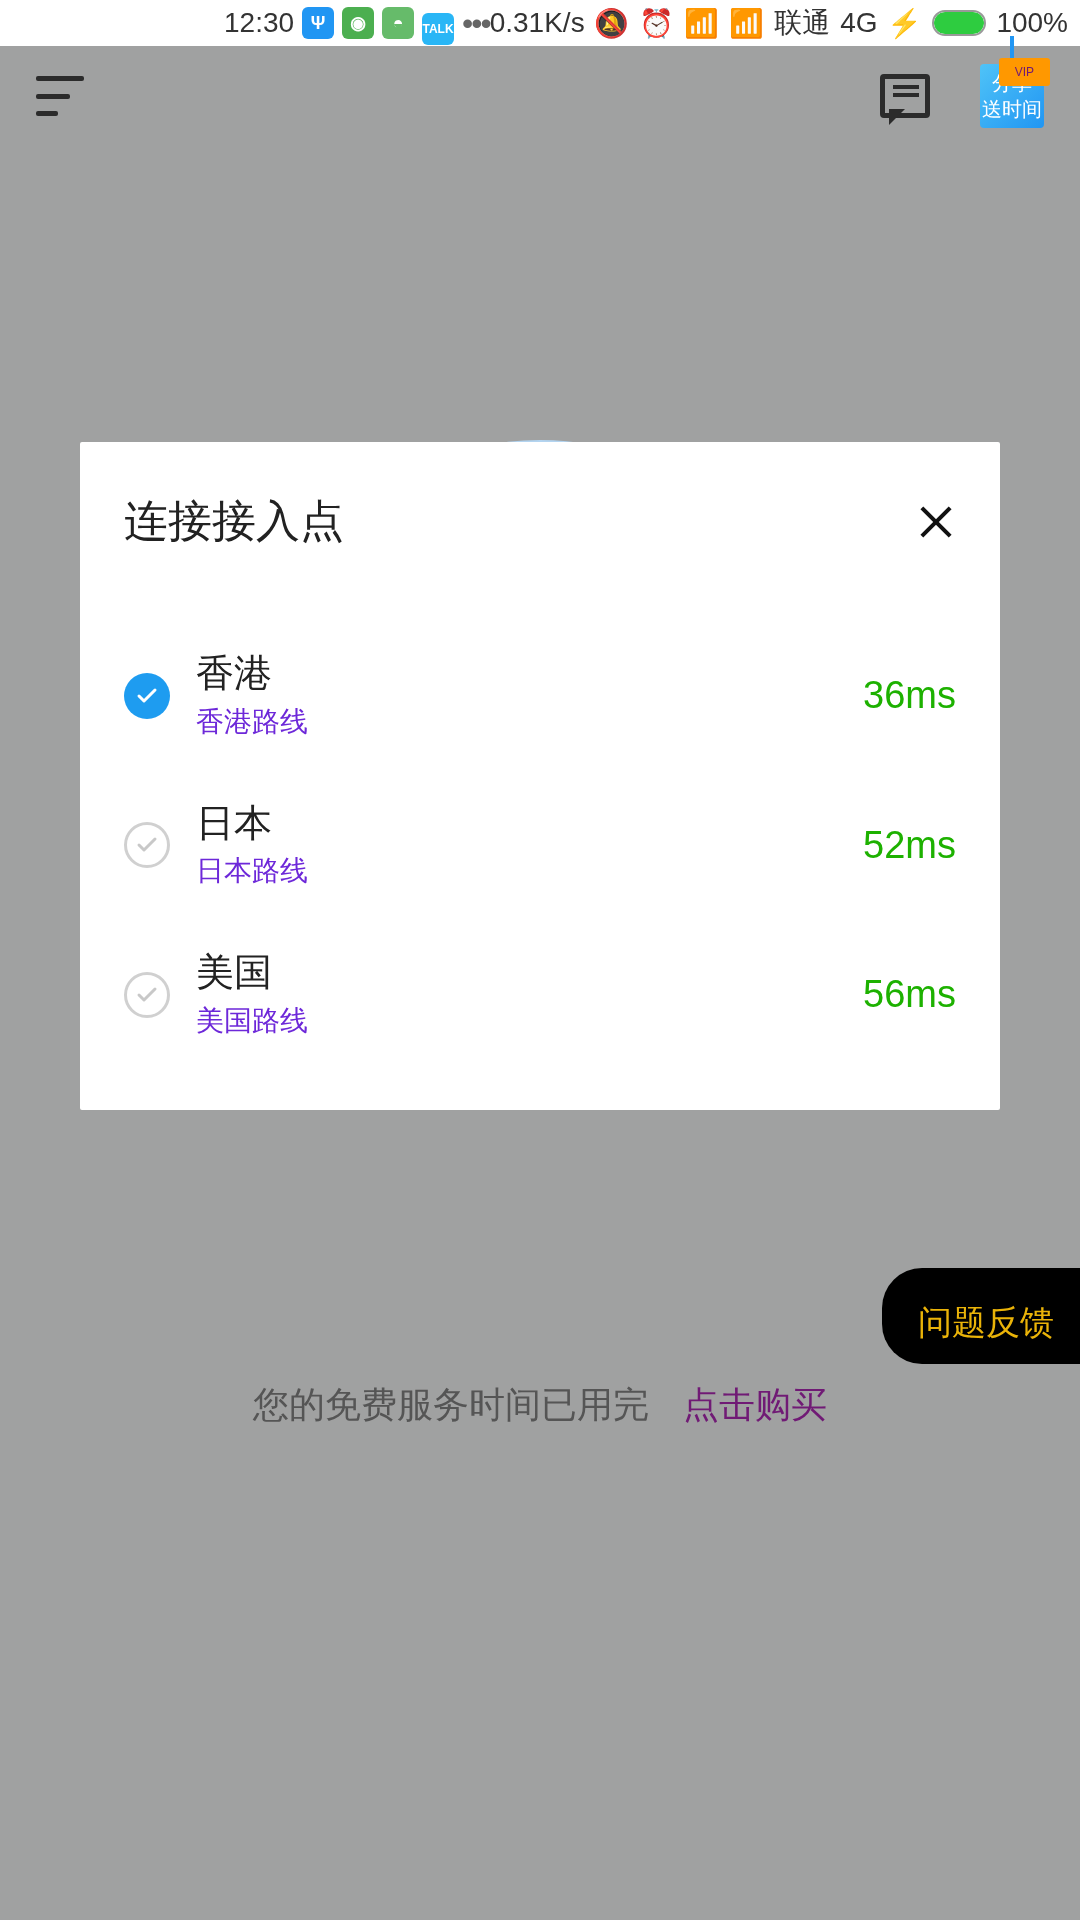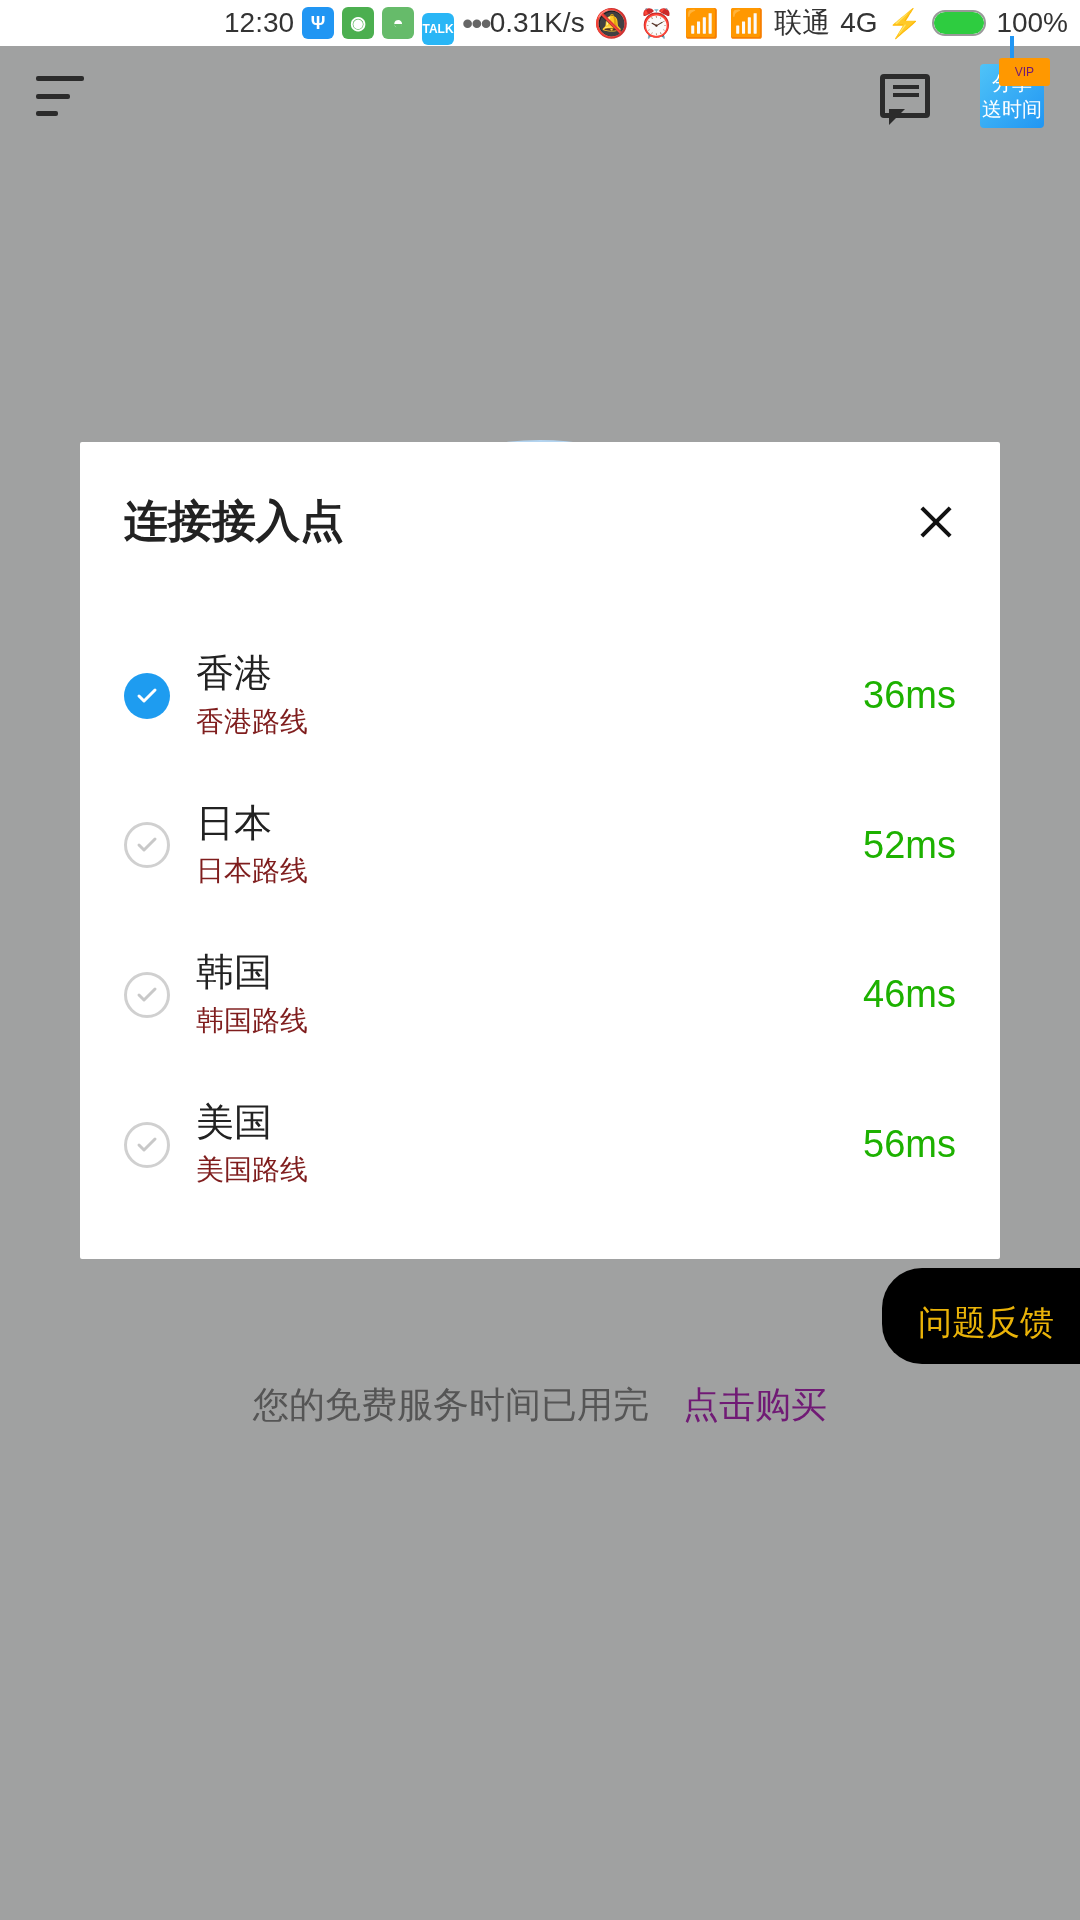"连接接入点" .dialog-title { font-weight: 700 -> 400 }
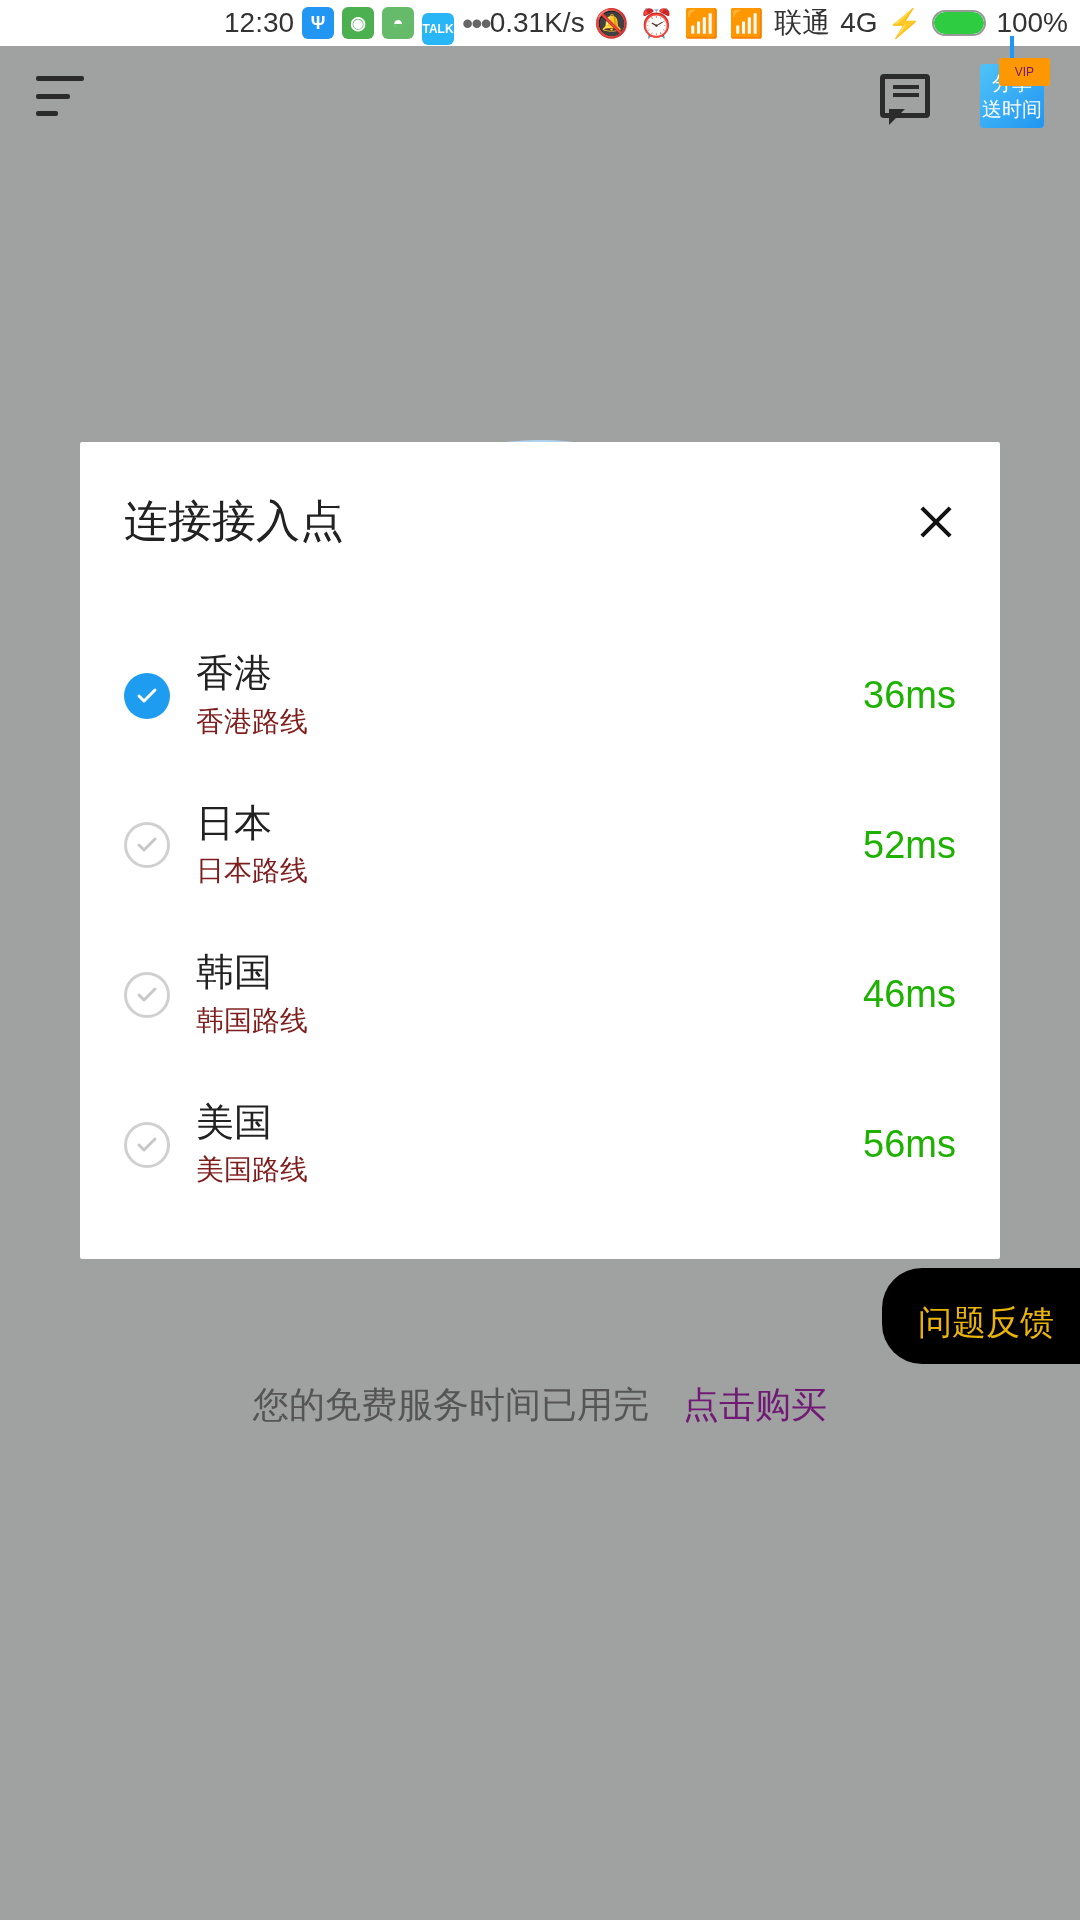"香港路线" .server-sub { color: #7f1d1d -> #6d28d9 }
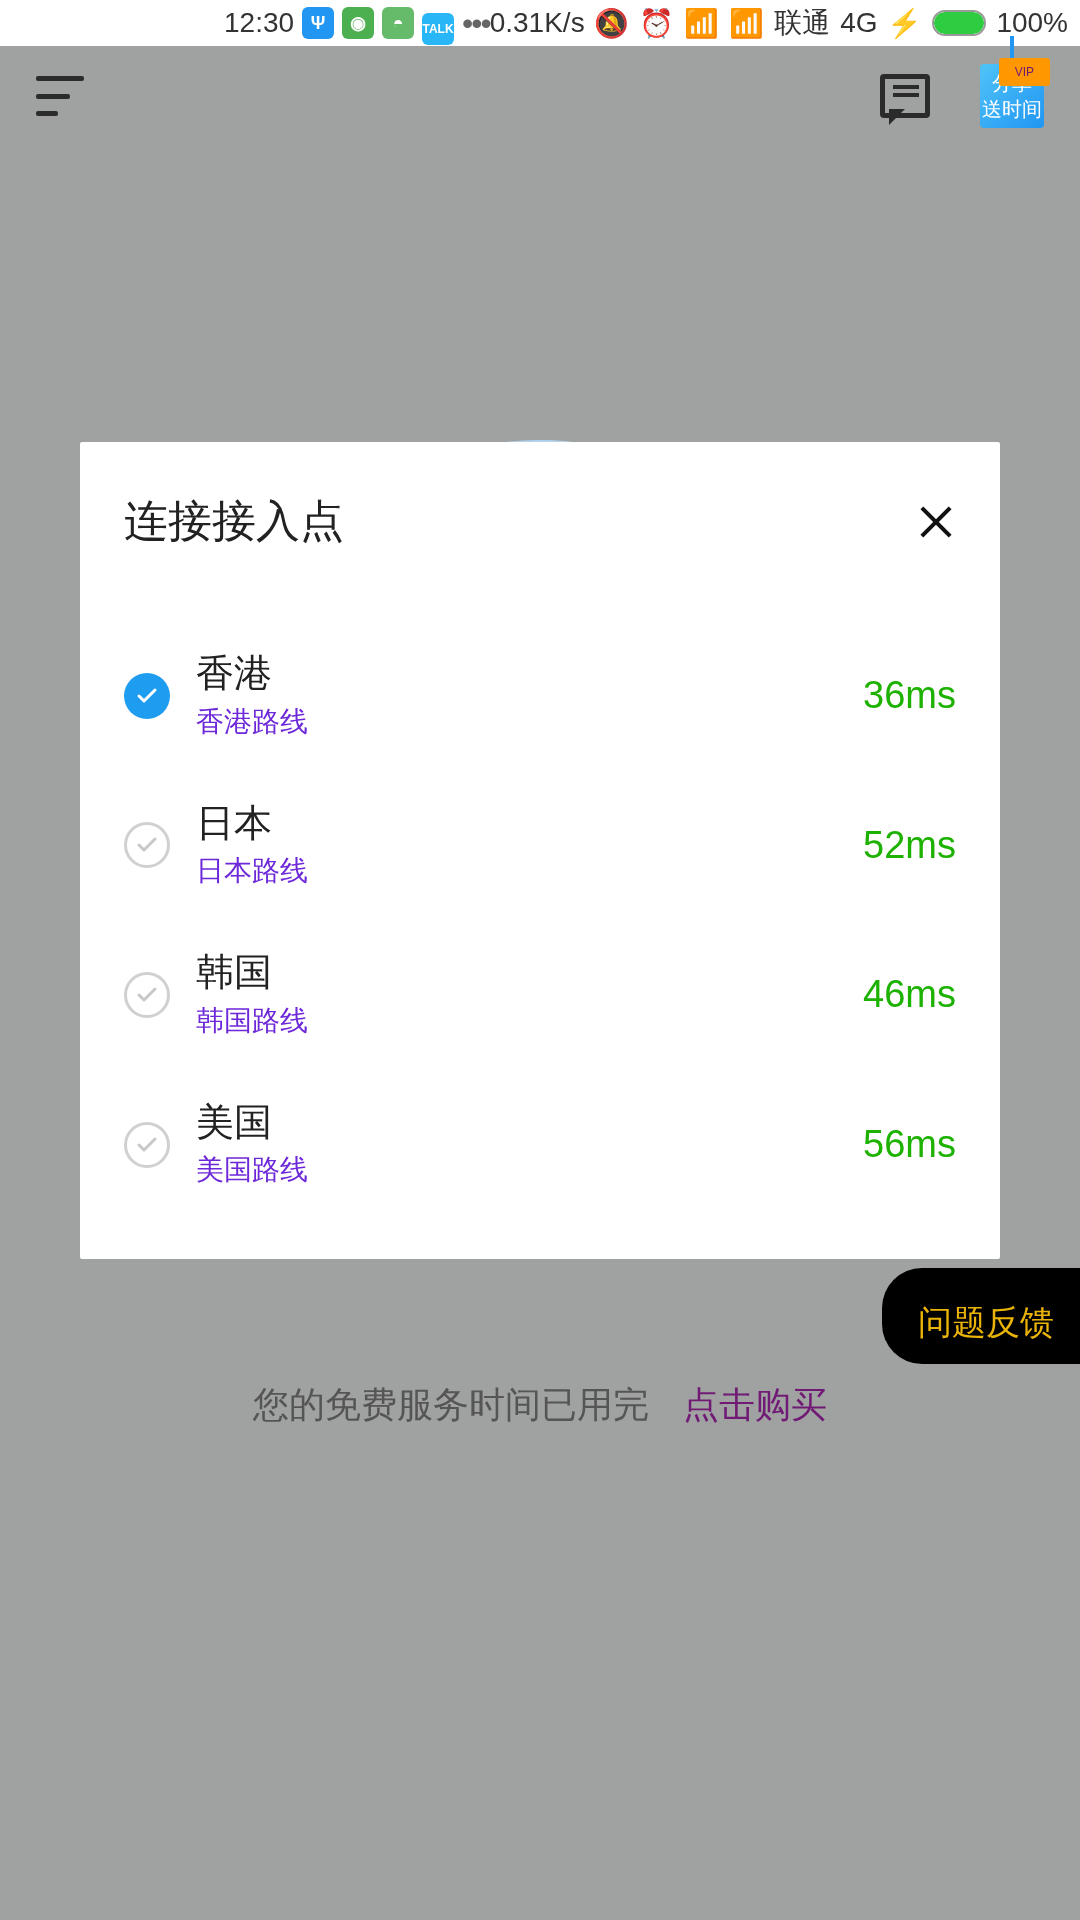"韩国" li.server-item { html: <li> <div> <svg> <path></path> </svg> </div> <div> <div>韩国</div> <div>韩国路线</div> </div> <div>46ms</div> </li> -> none }
